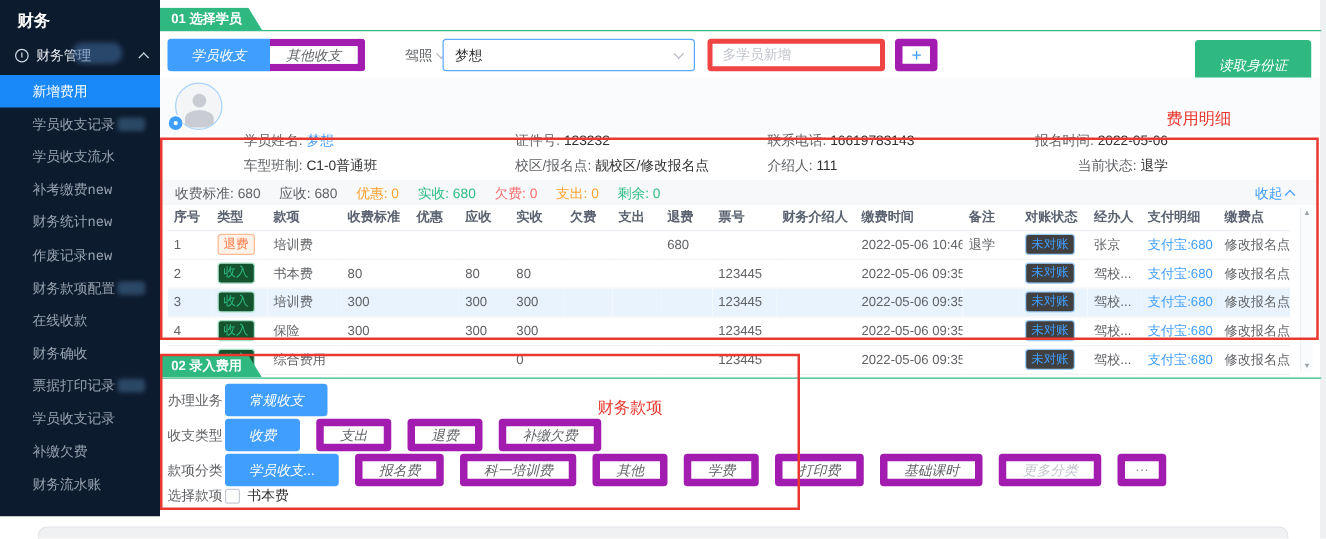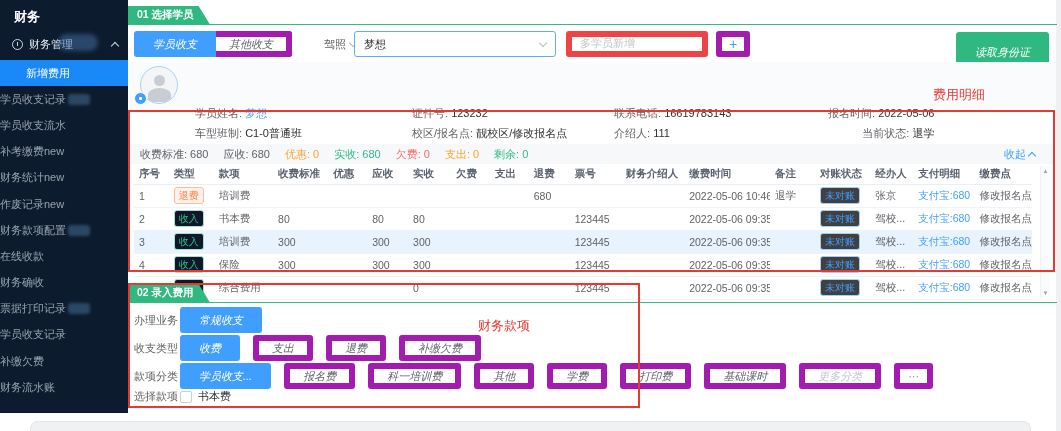"多学员新增" .tinput { border: 6px solid #ef4444 -> 4px solid #ef4444; font-family: Liberation Mono, monospace -> Liberation Sans, sans-serif }
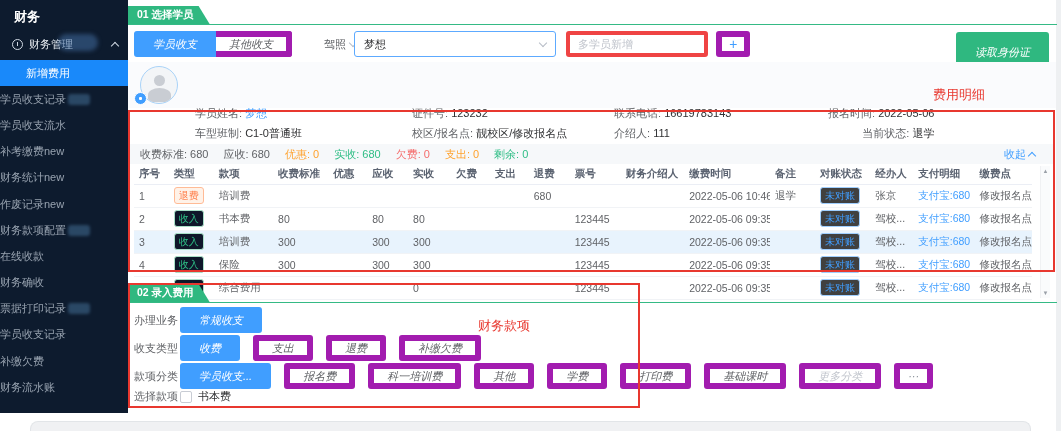"新增费用" .side-menu { font-family: none -> Liberation Mono, monospace }
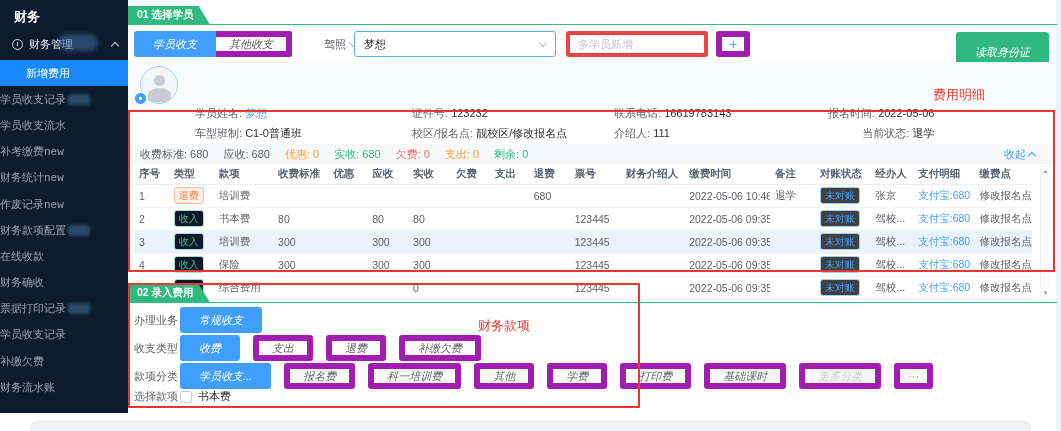"学员收支记录" .side-item { padding-left: none -> 26px }
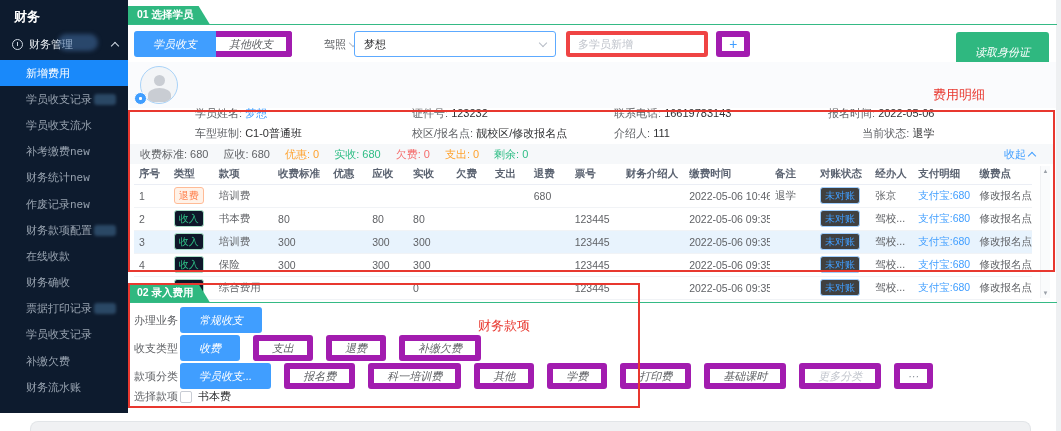"收入" .tag-income { background: #0f172a -> #14532d }
